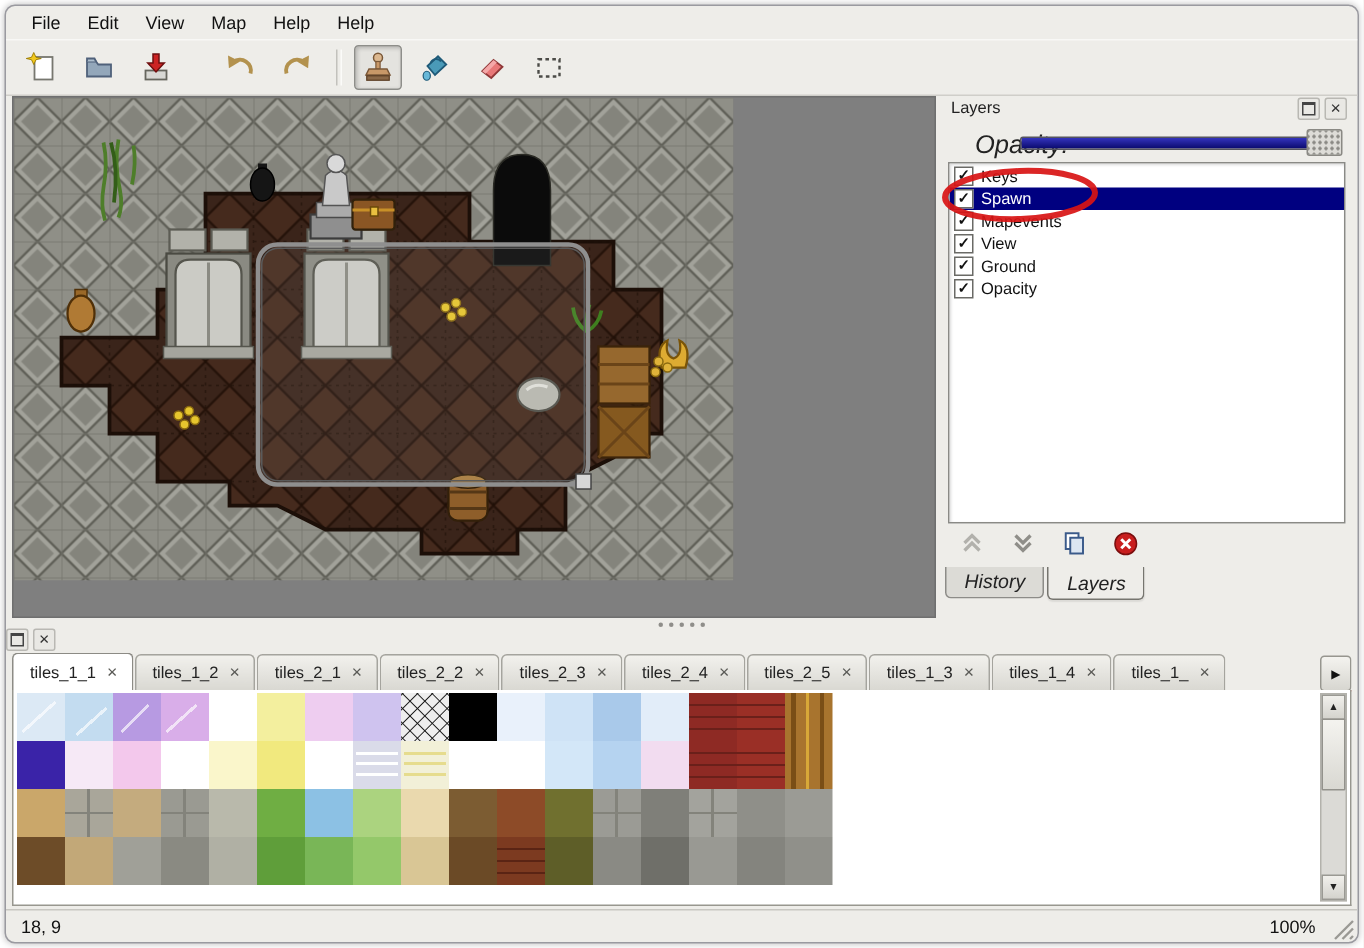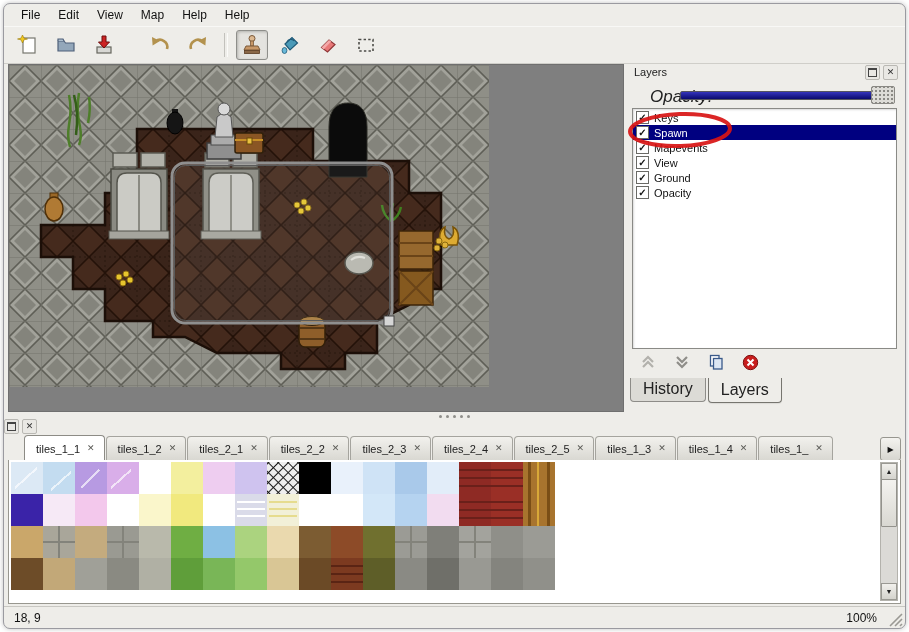"History" .dock-tab { font-size: 16px -> 13px; font-style: none -> italic }
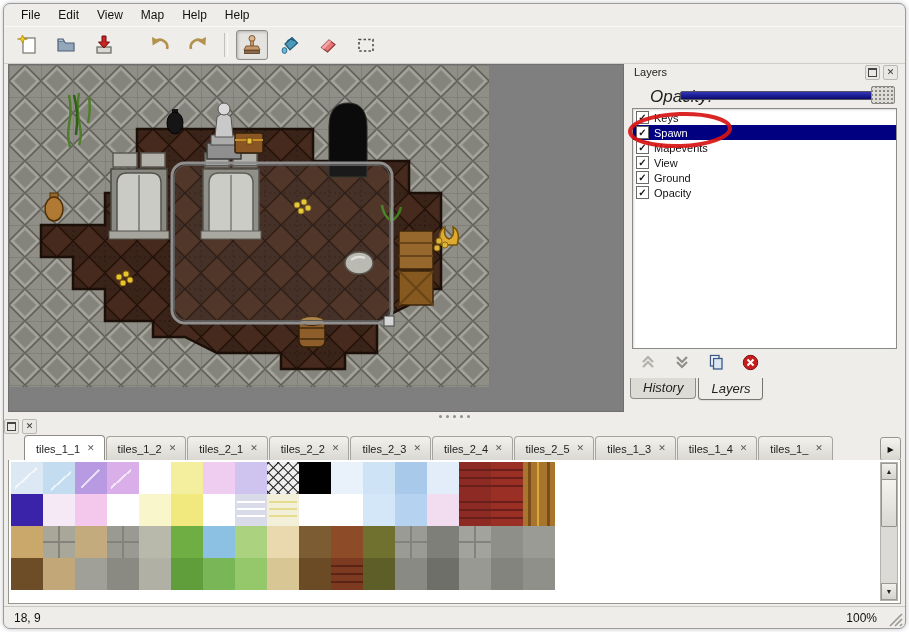"tiles_1_1" .ts-tabbar { margin-left: 16px -> none }
